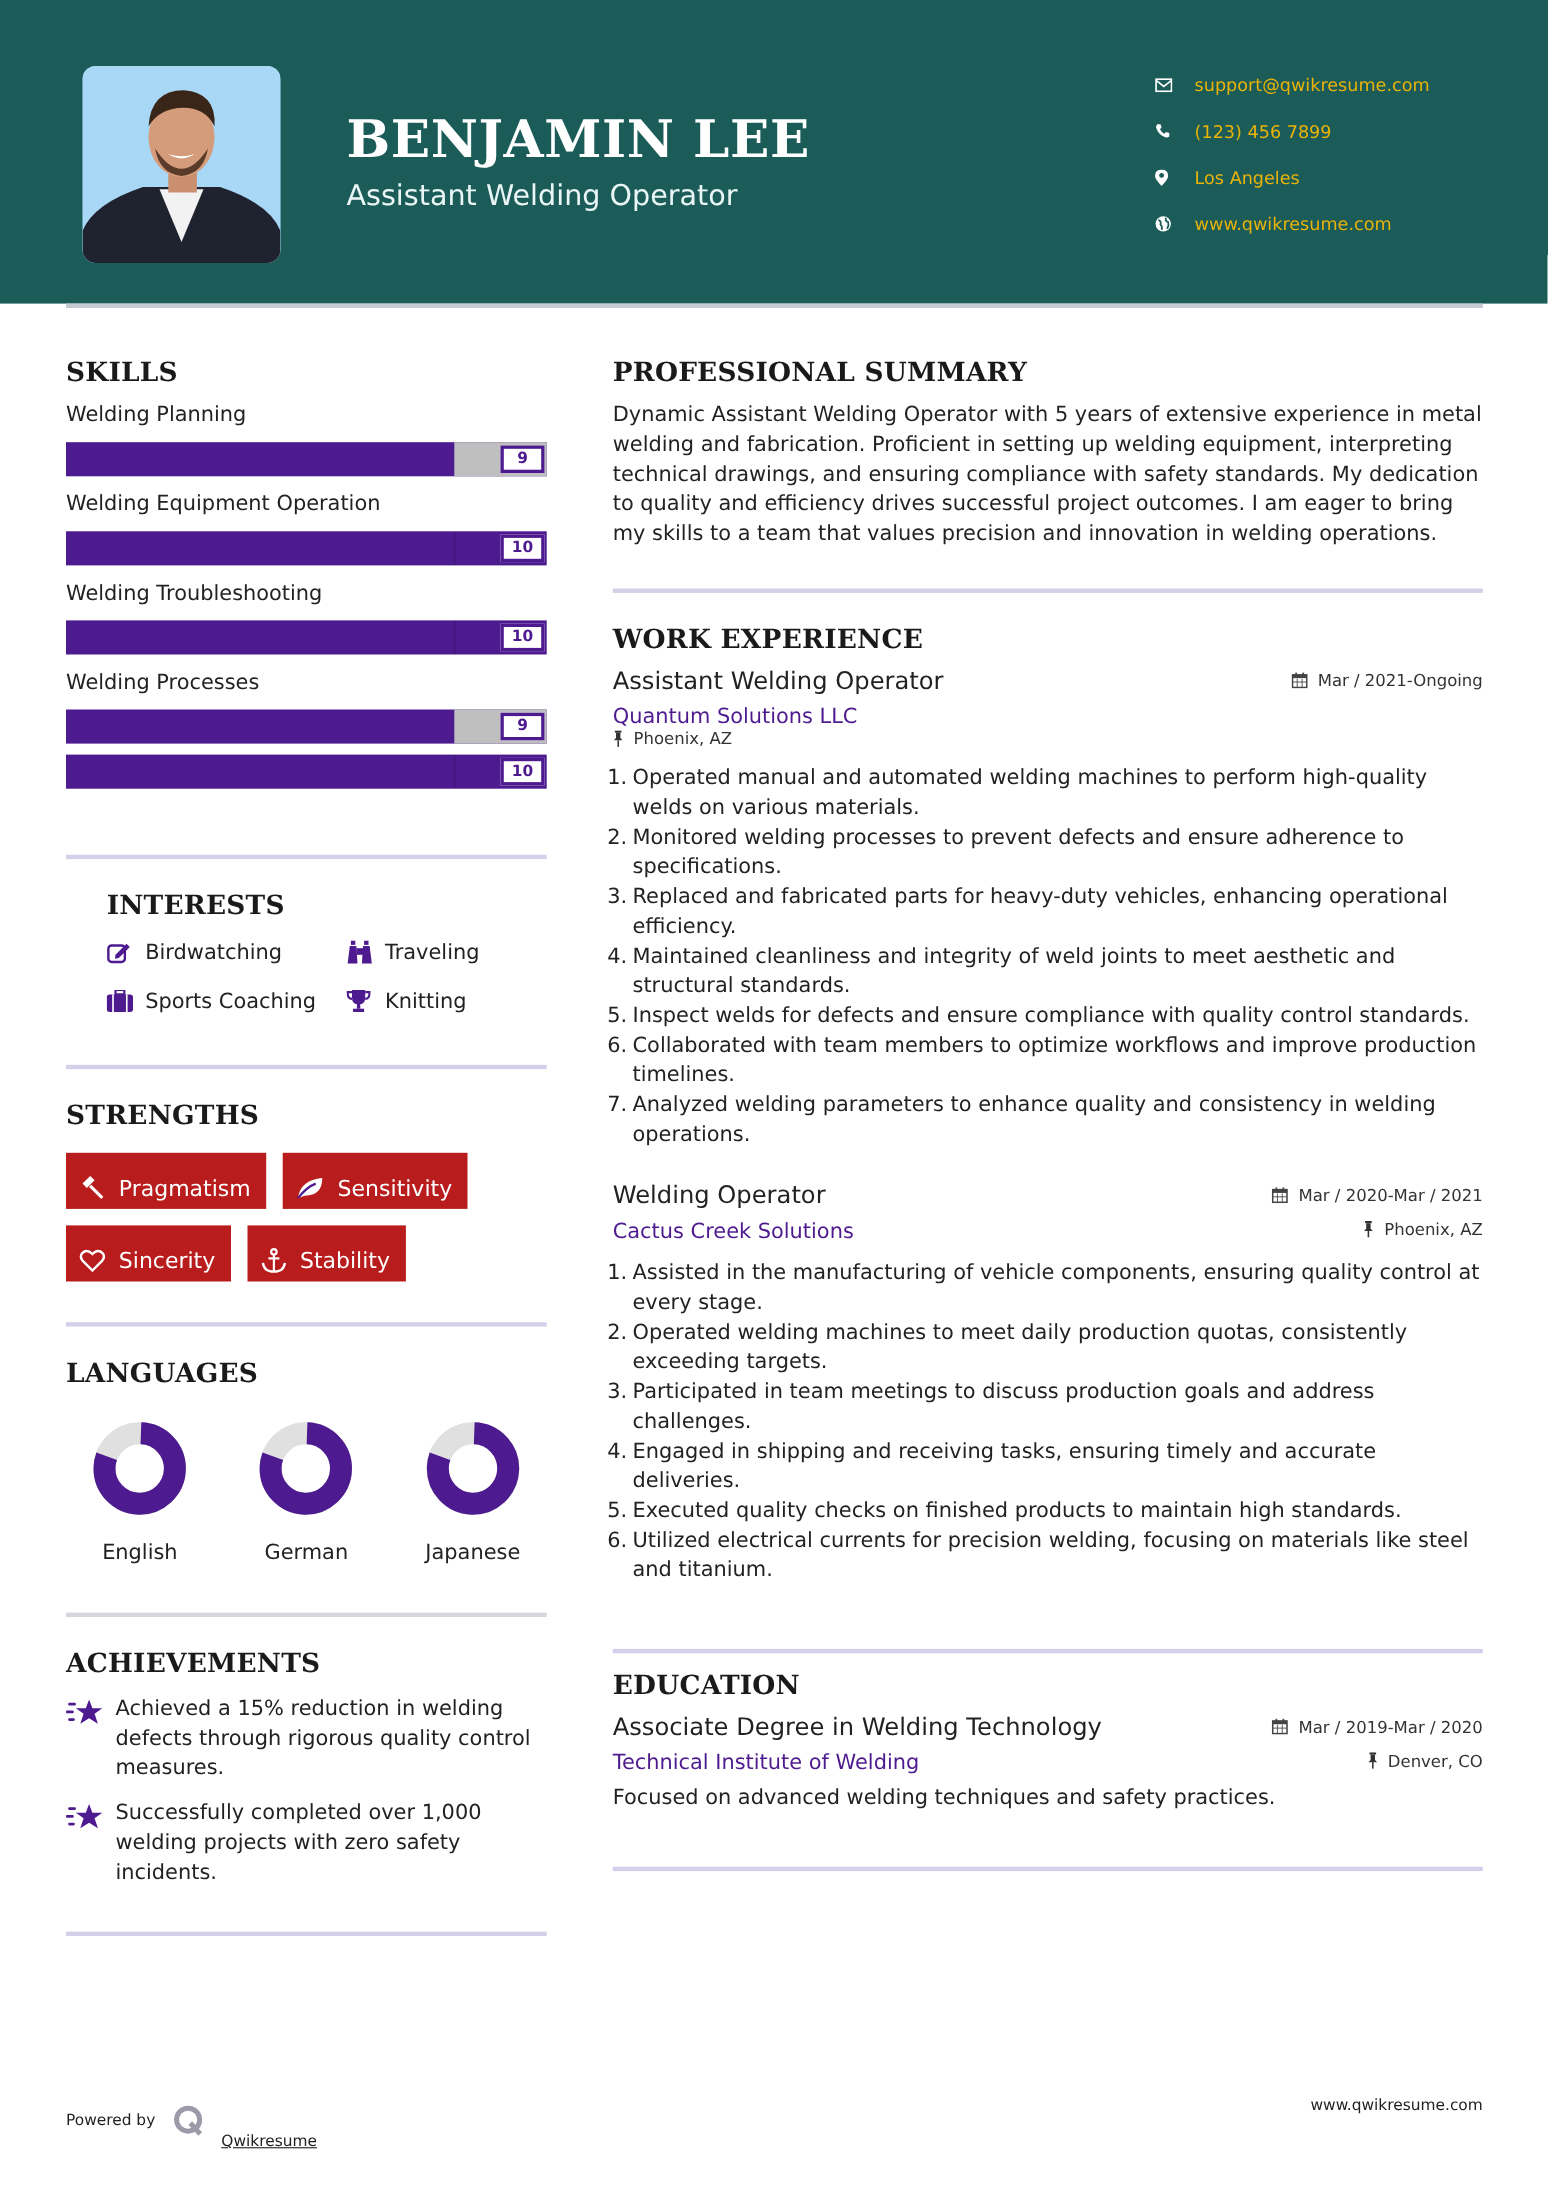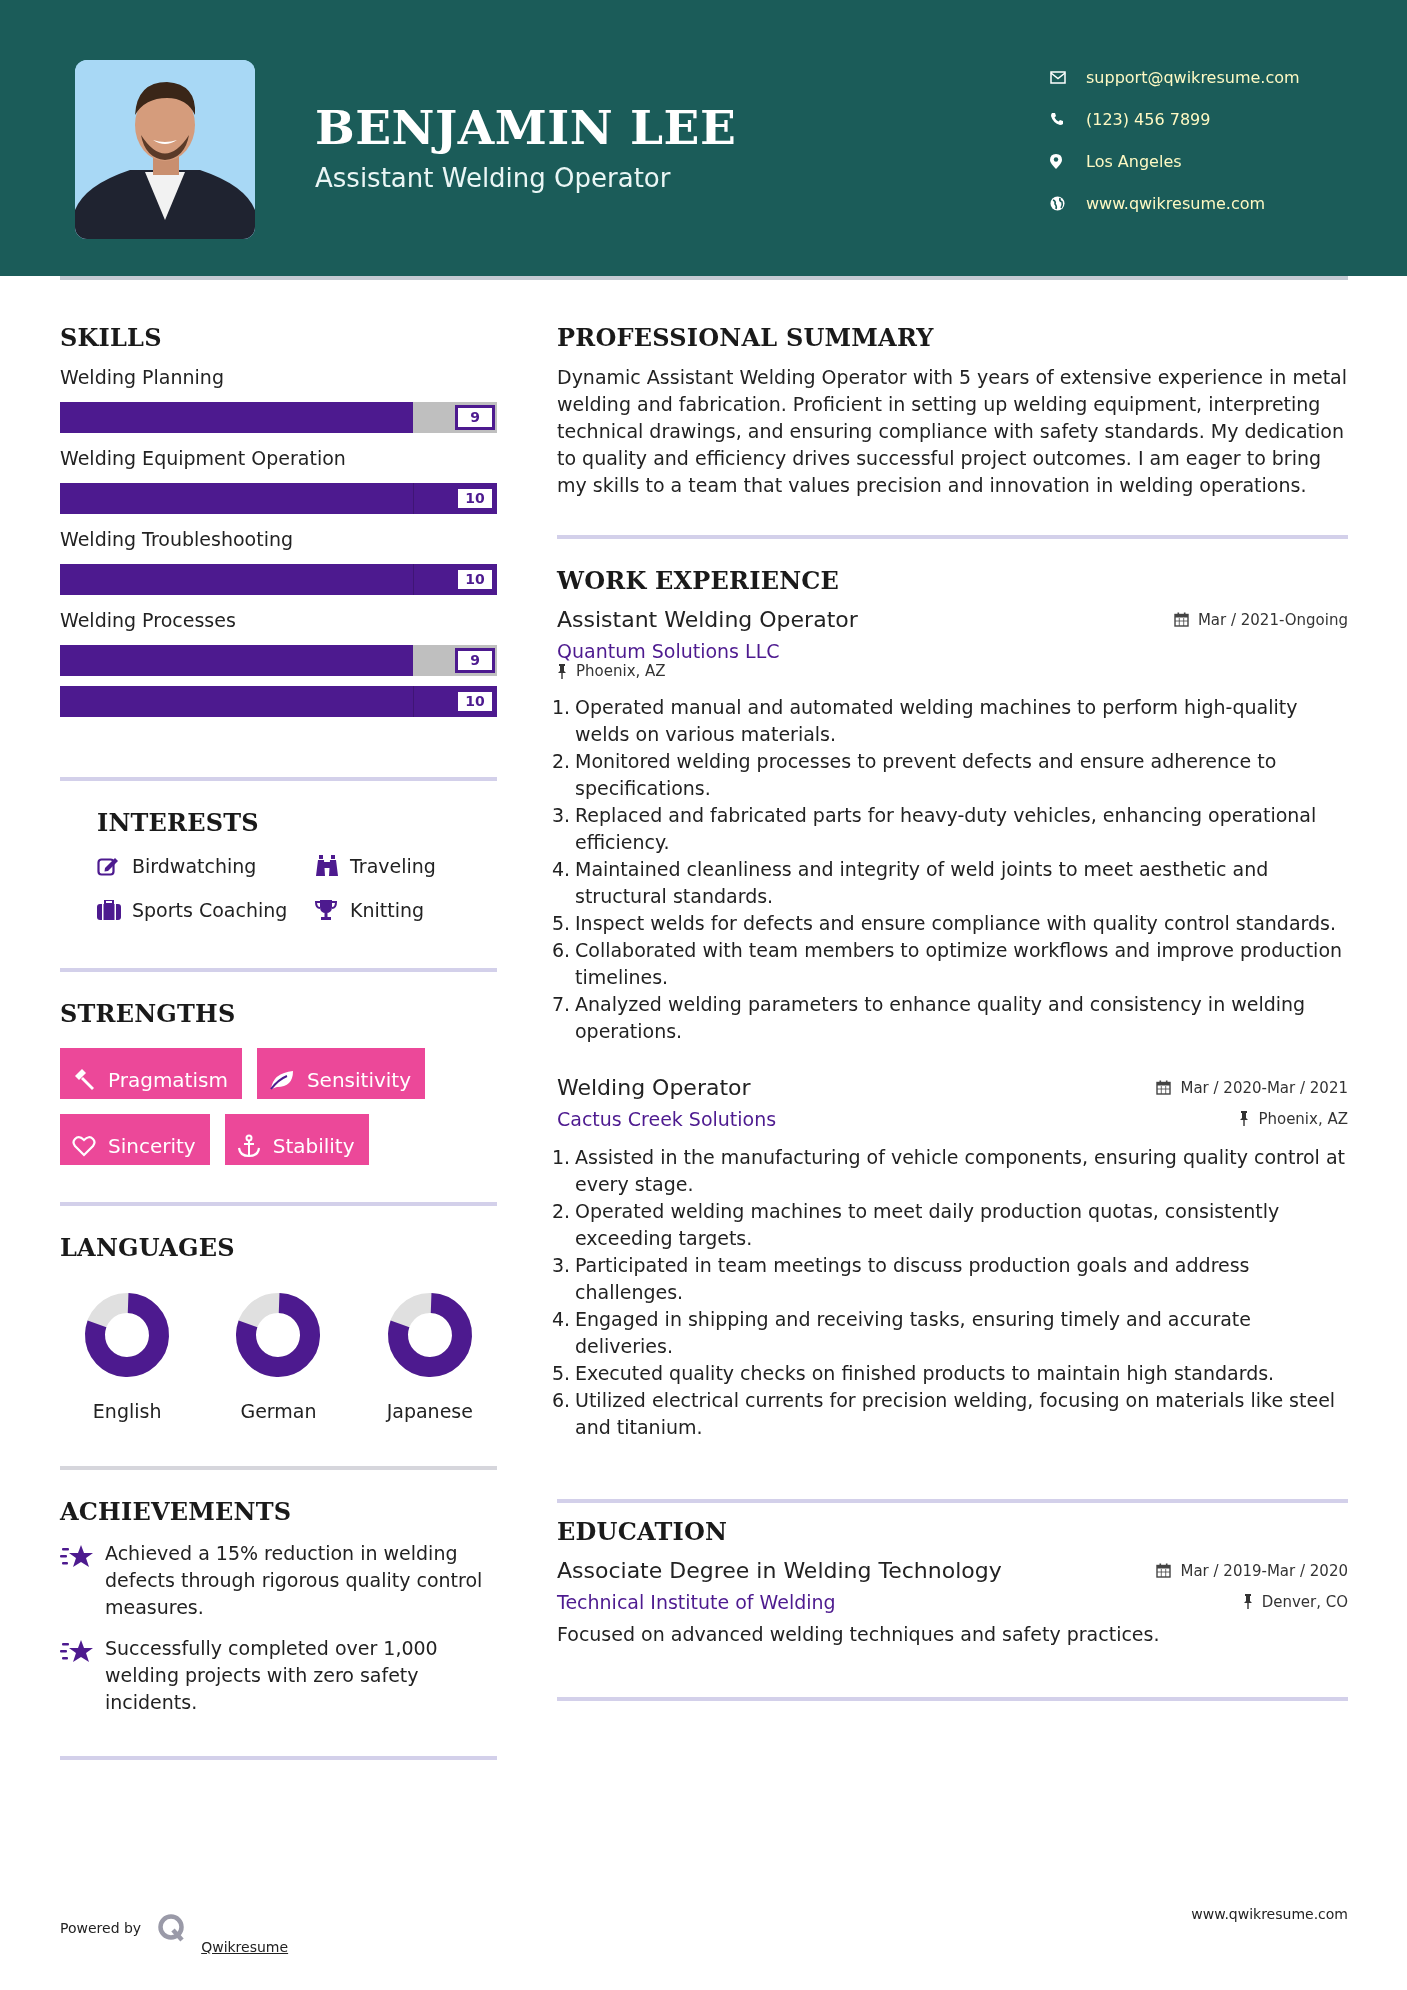"support@qwikresume.com" .contact { color: #fef9c3 -> #eab308 }
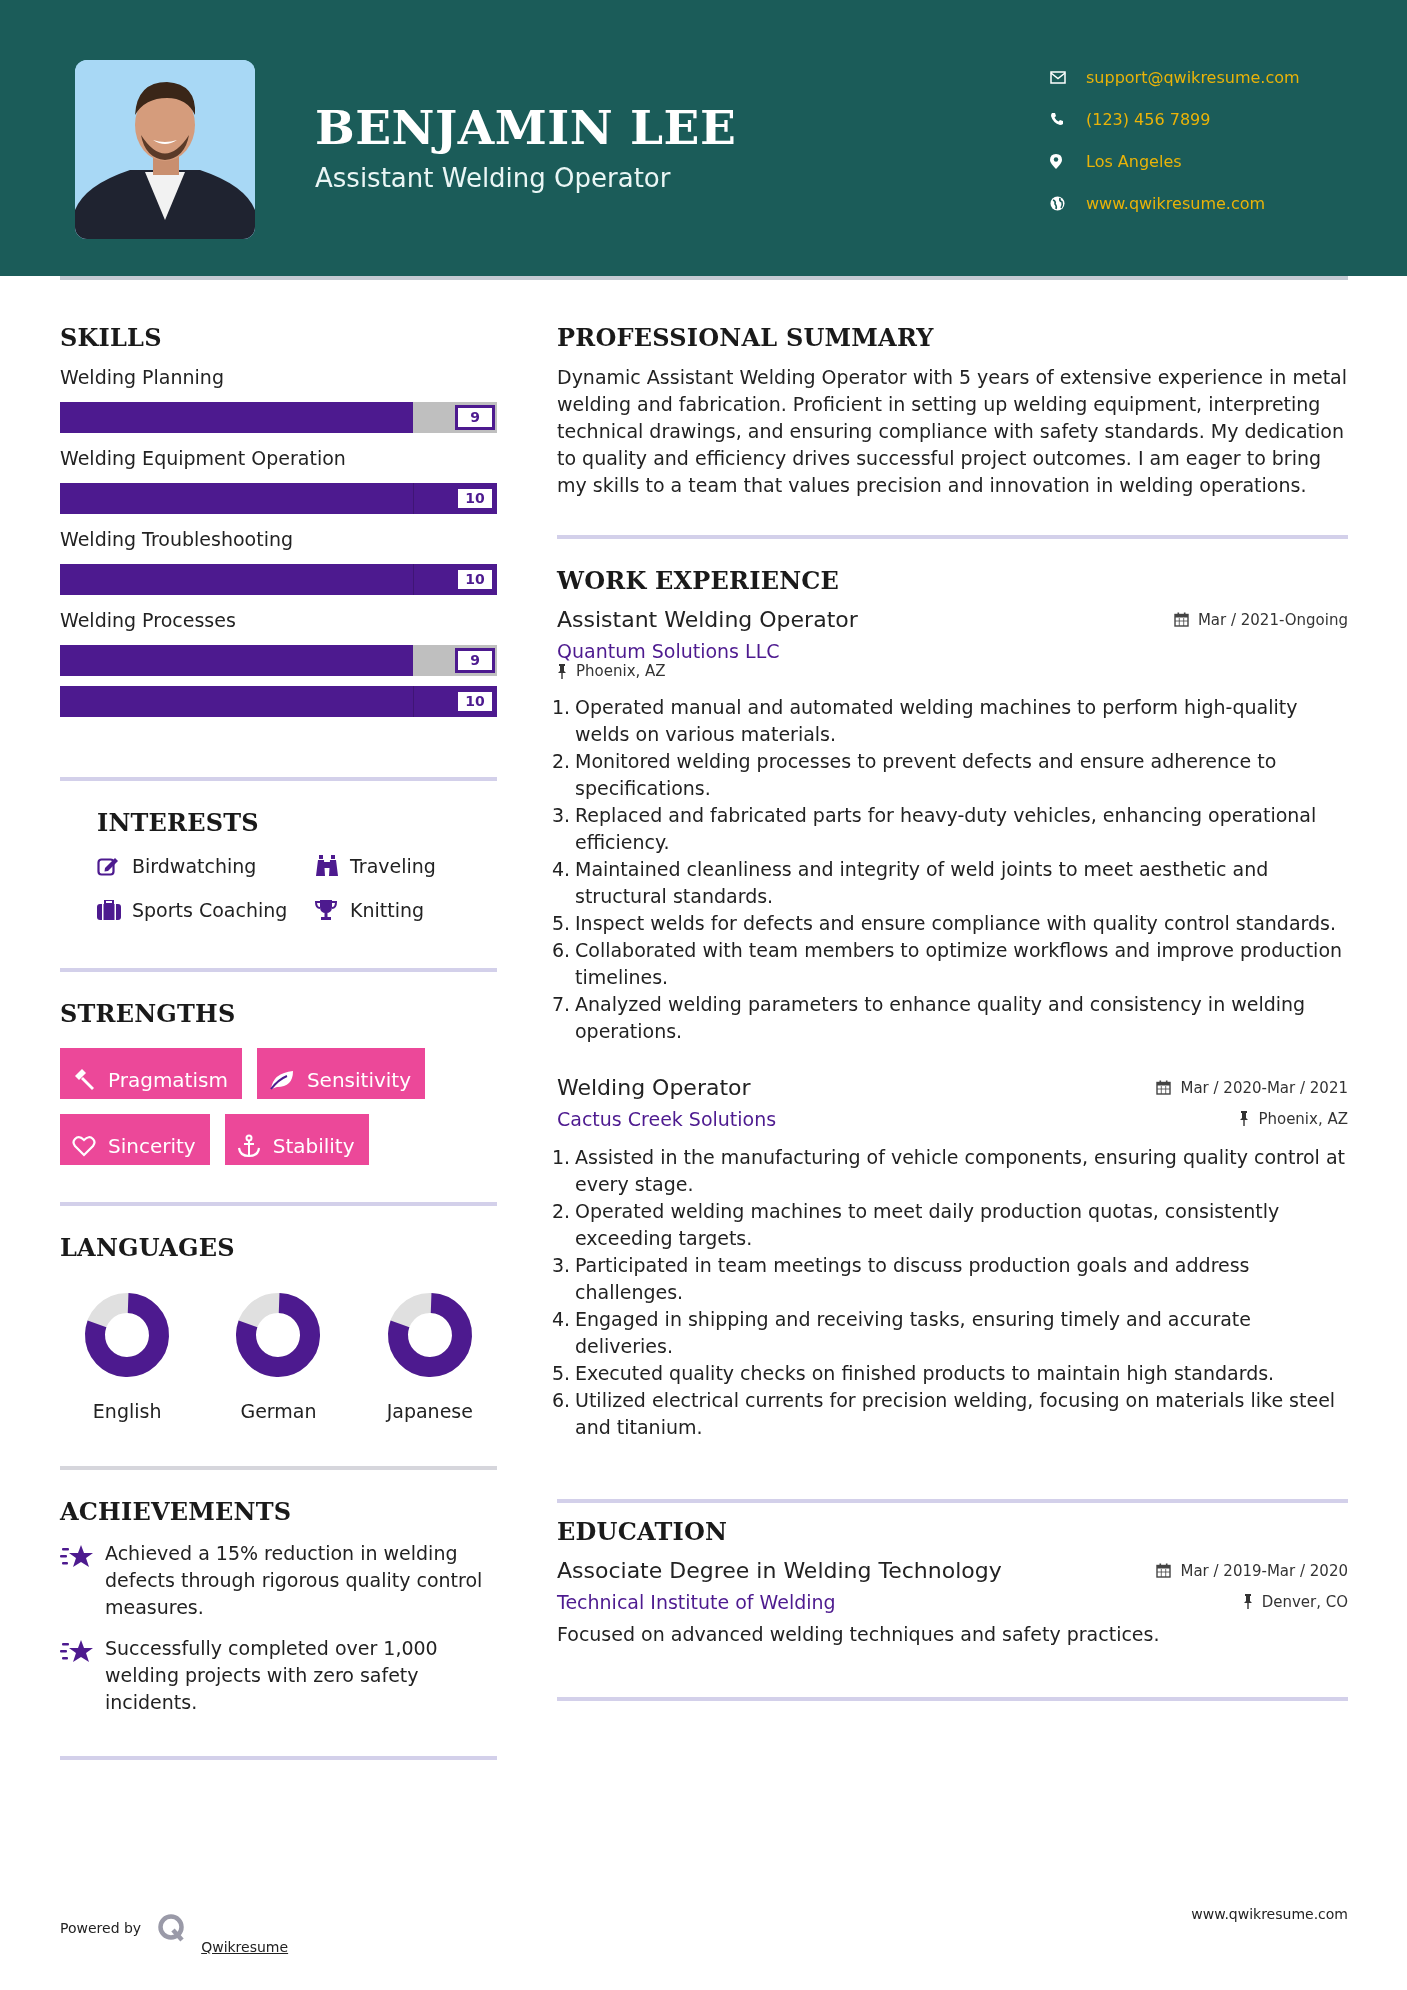"Pragmatism" .strength { background: #ec4899 -> #b91c1c }
